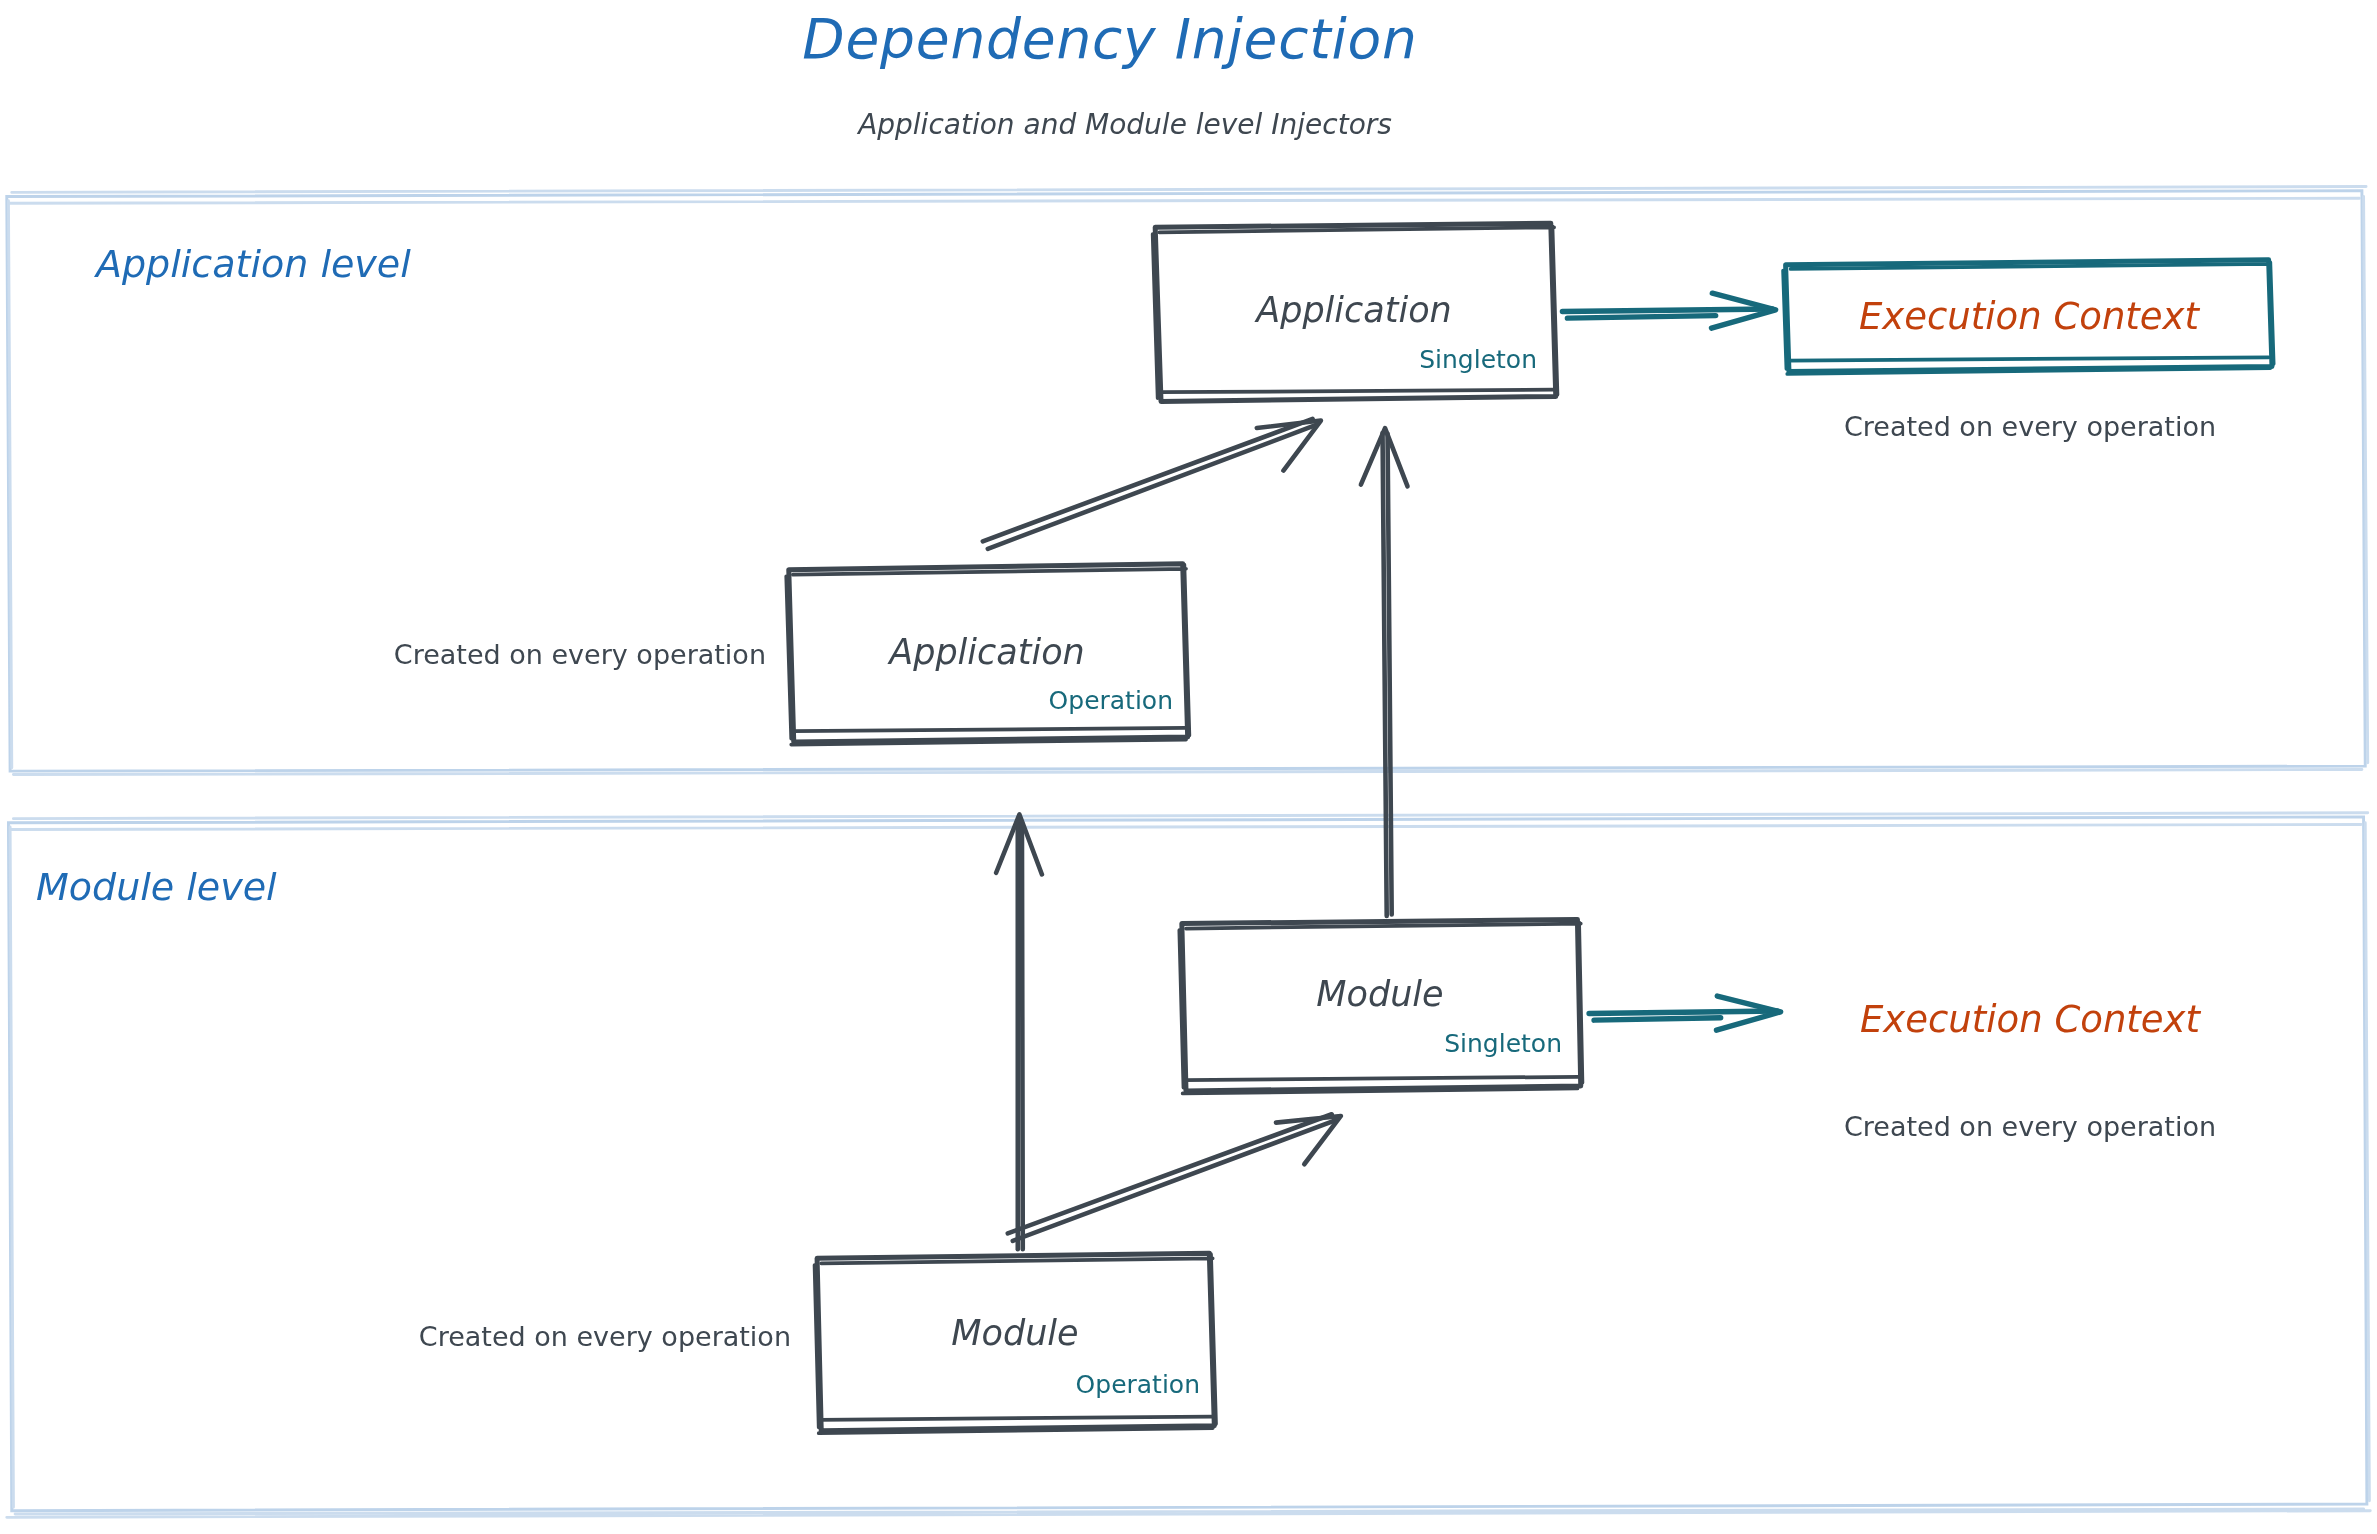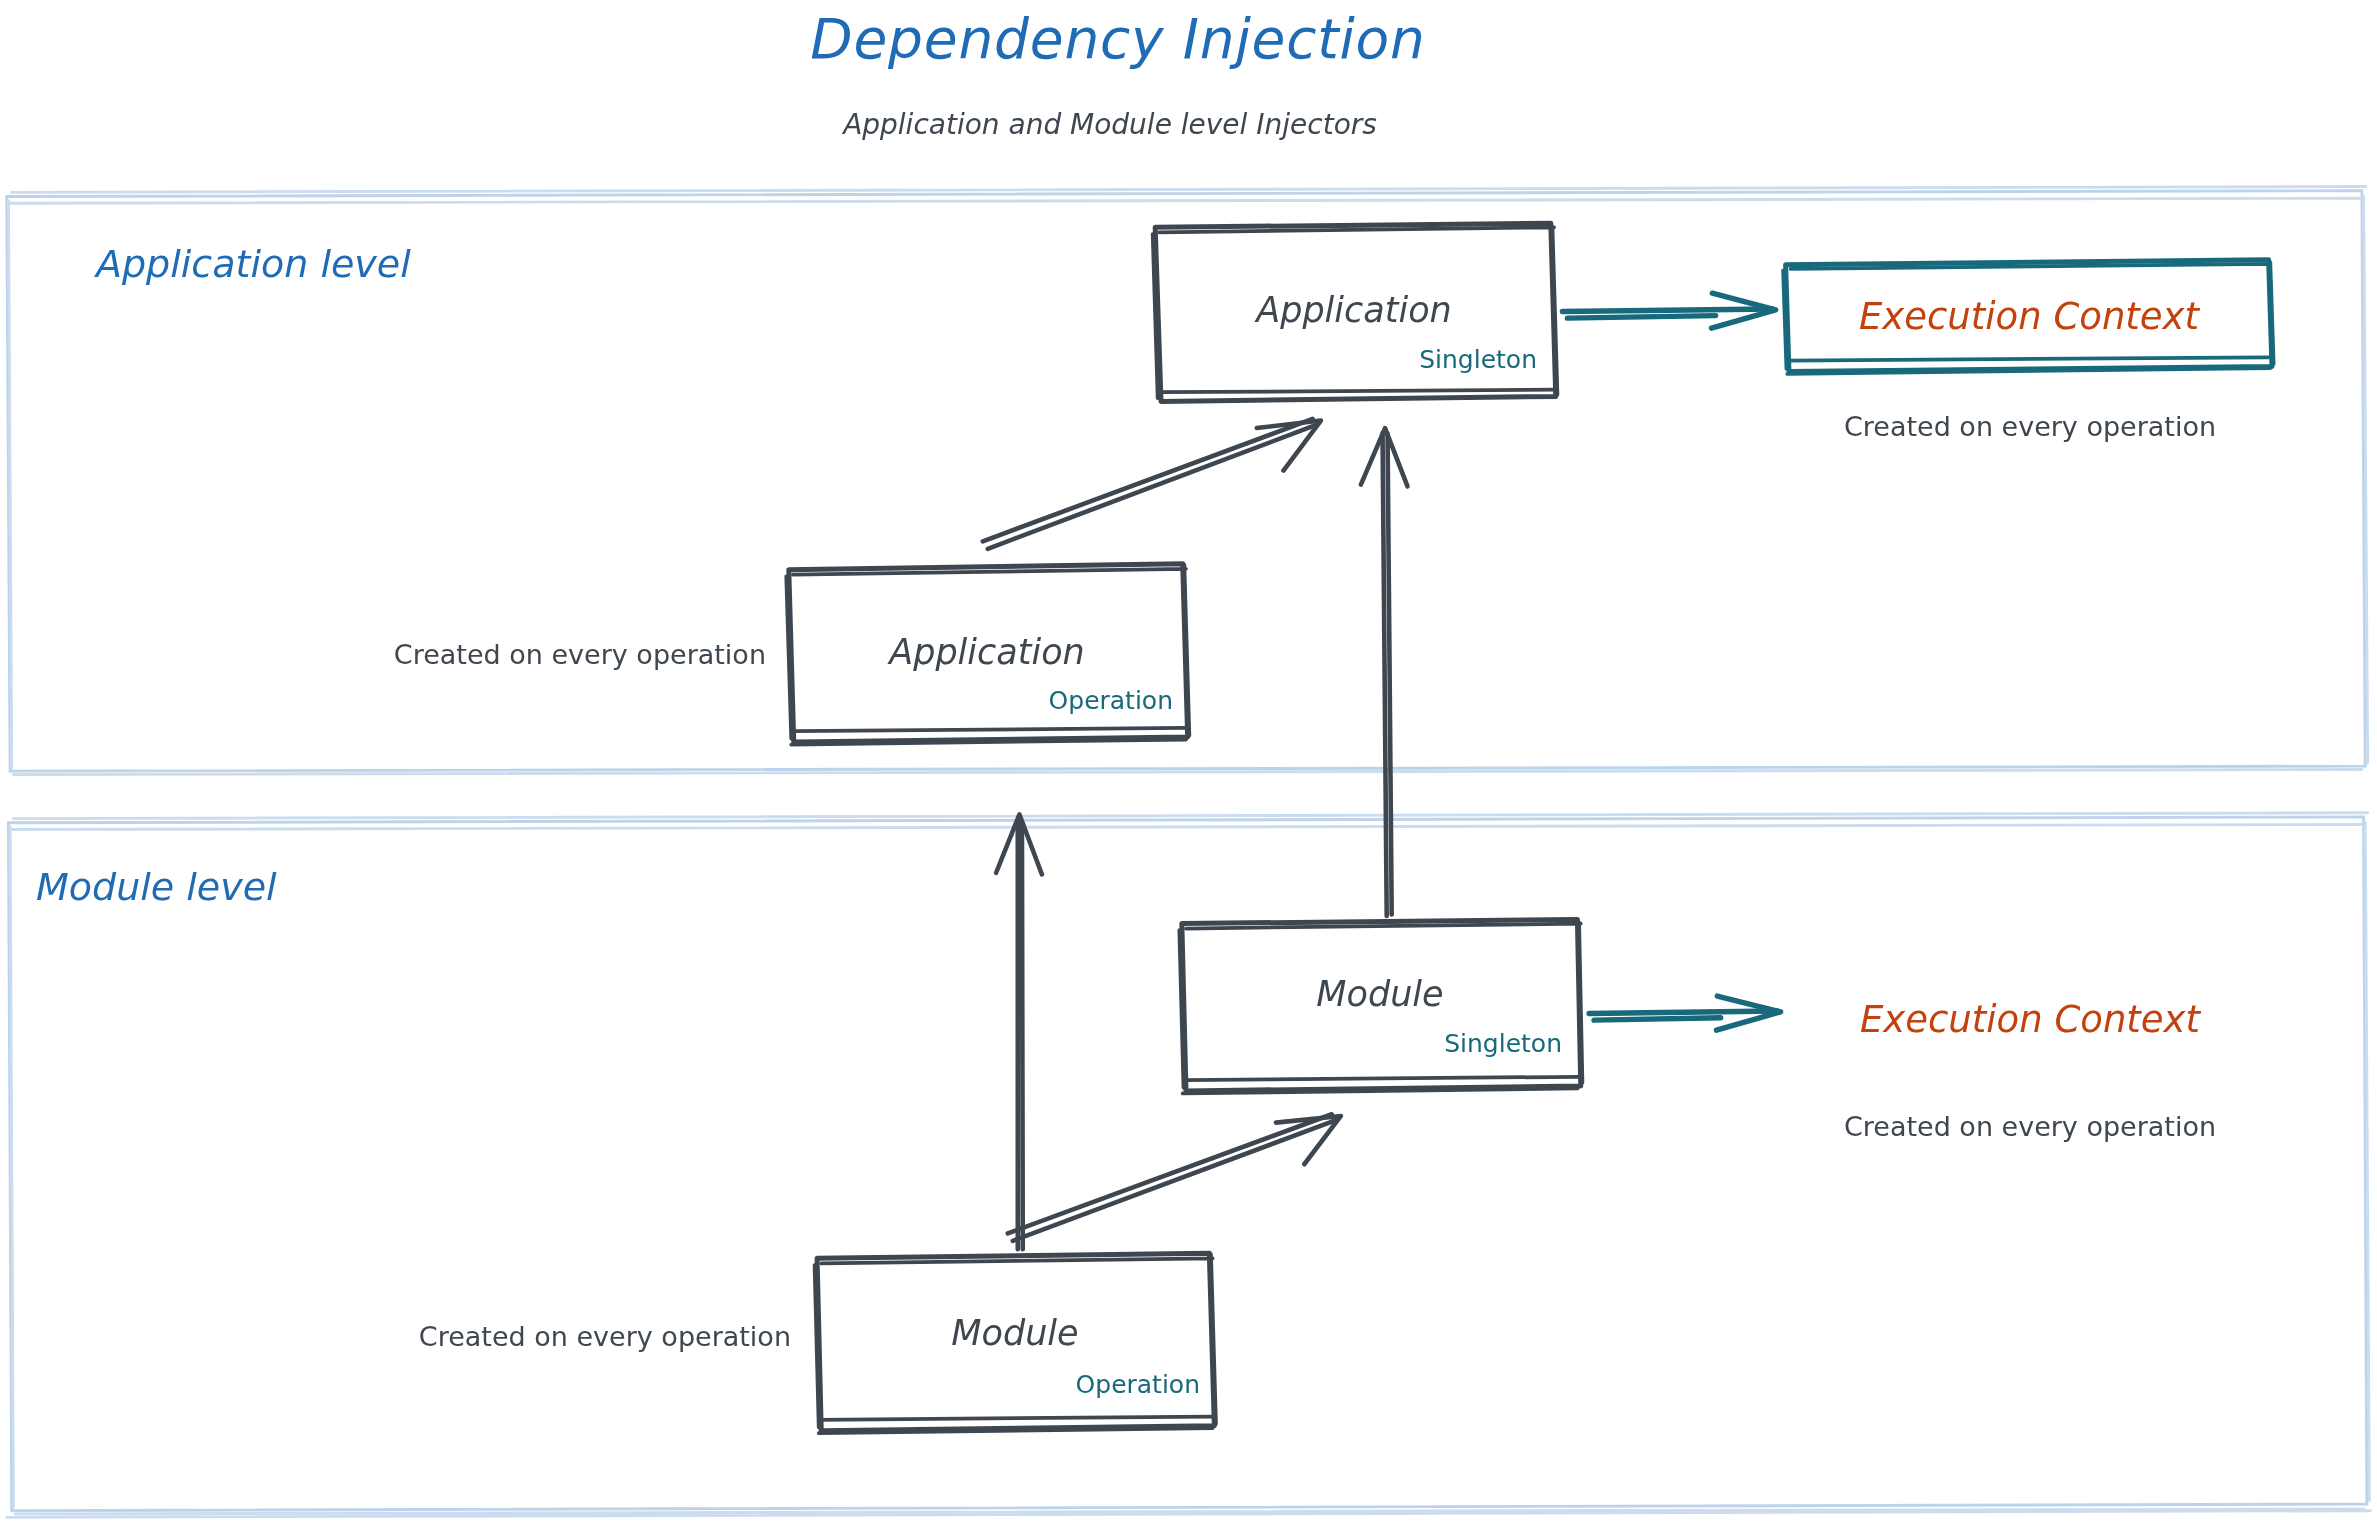"Dependency Injection" div.txt { margin-left: 8px -> none }
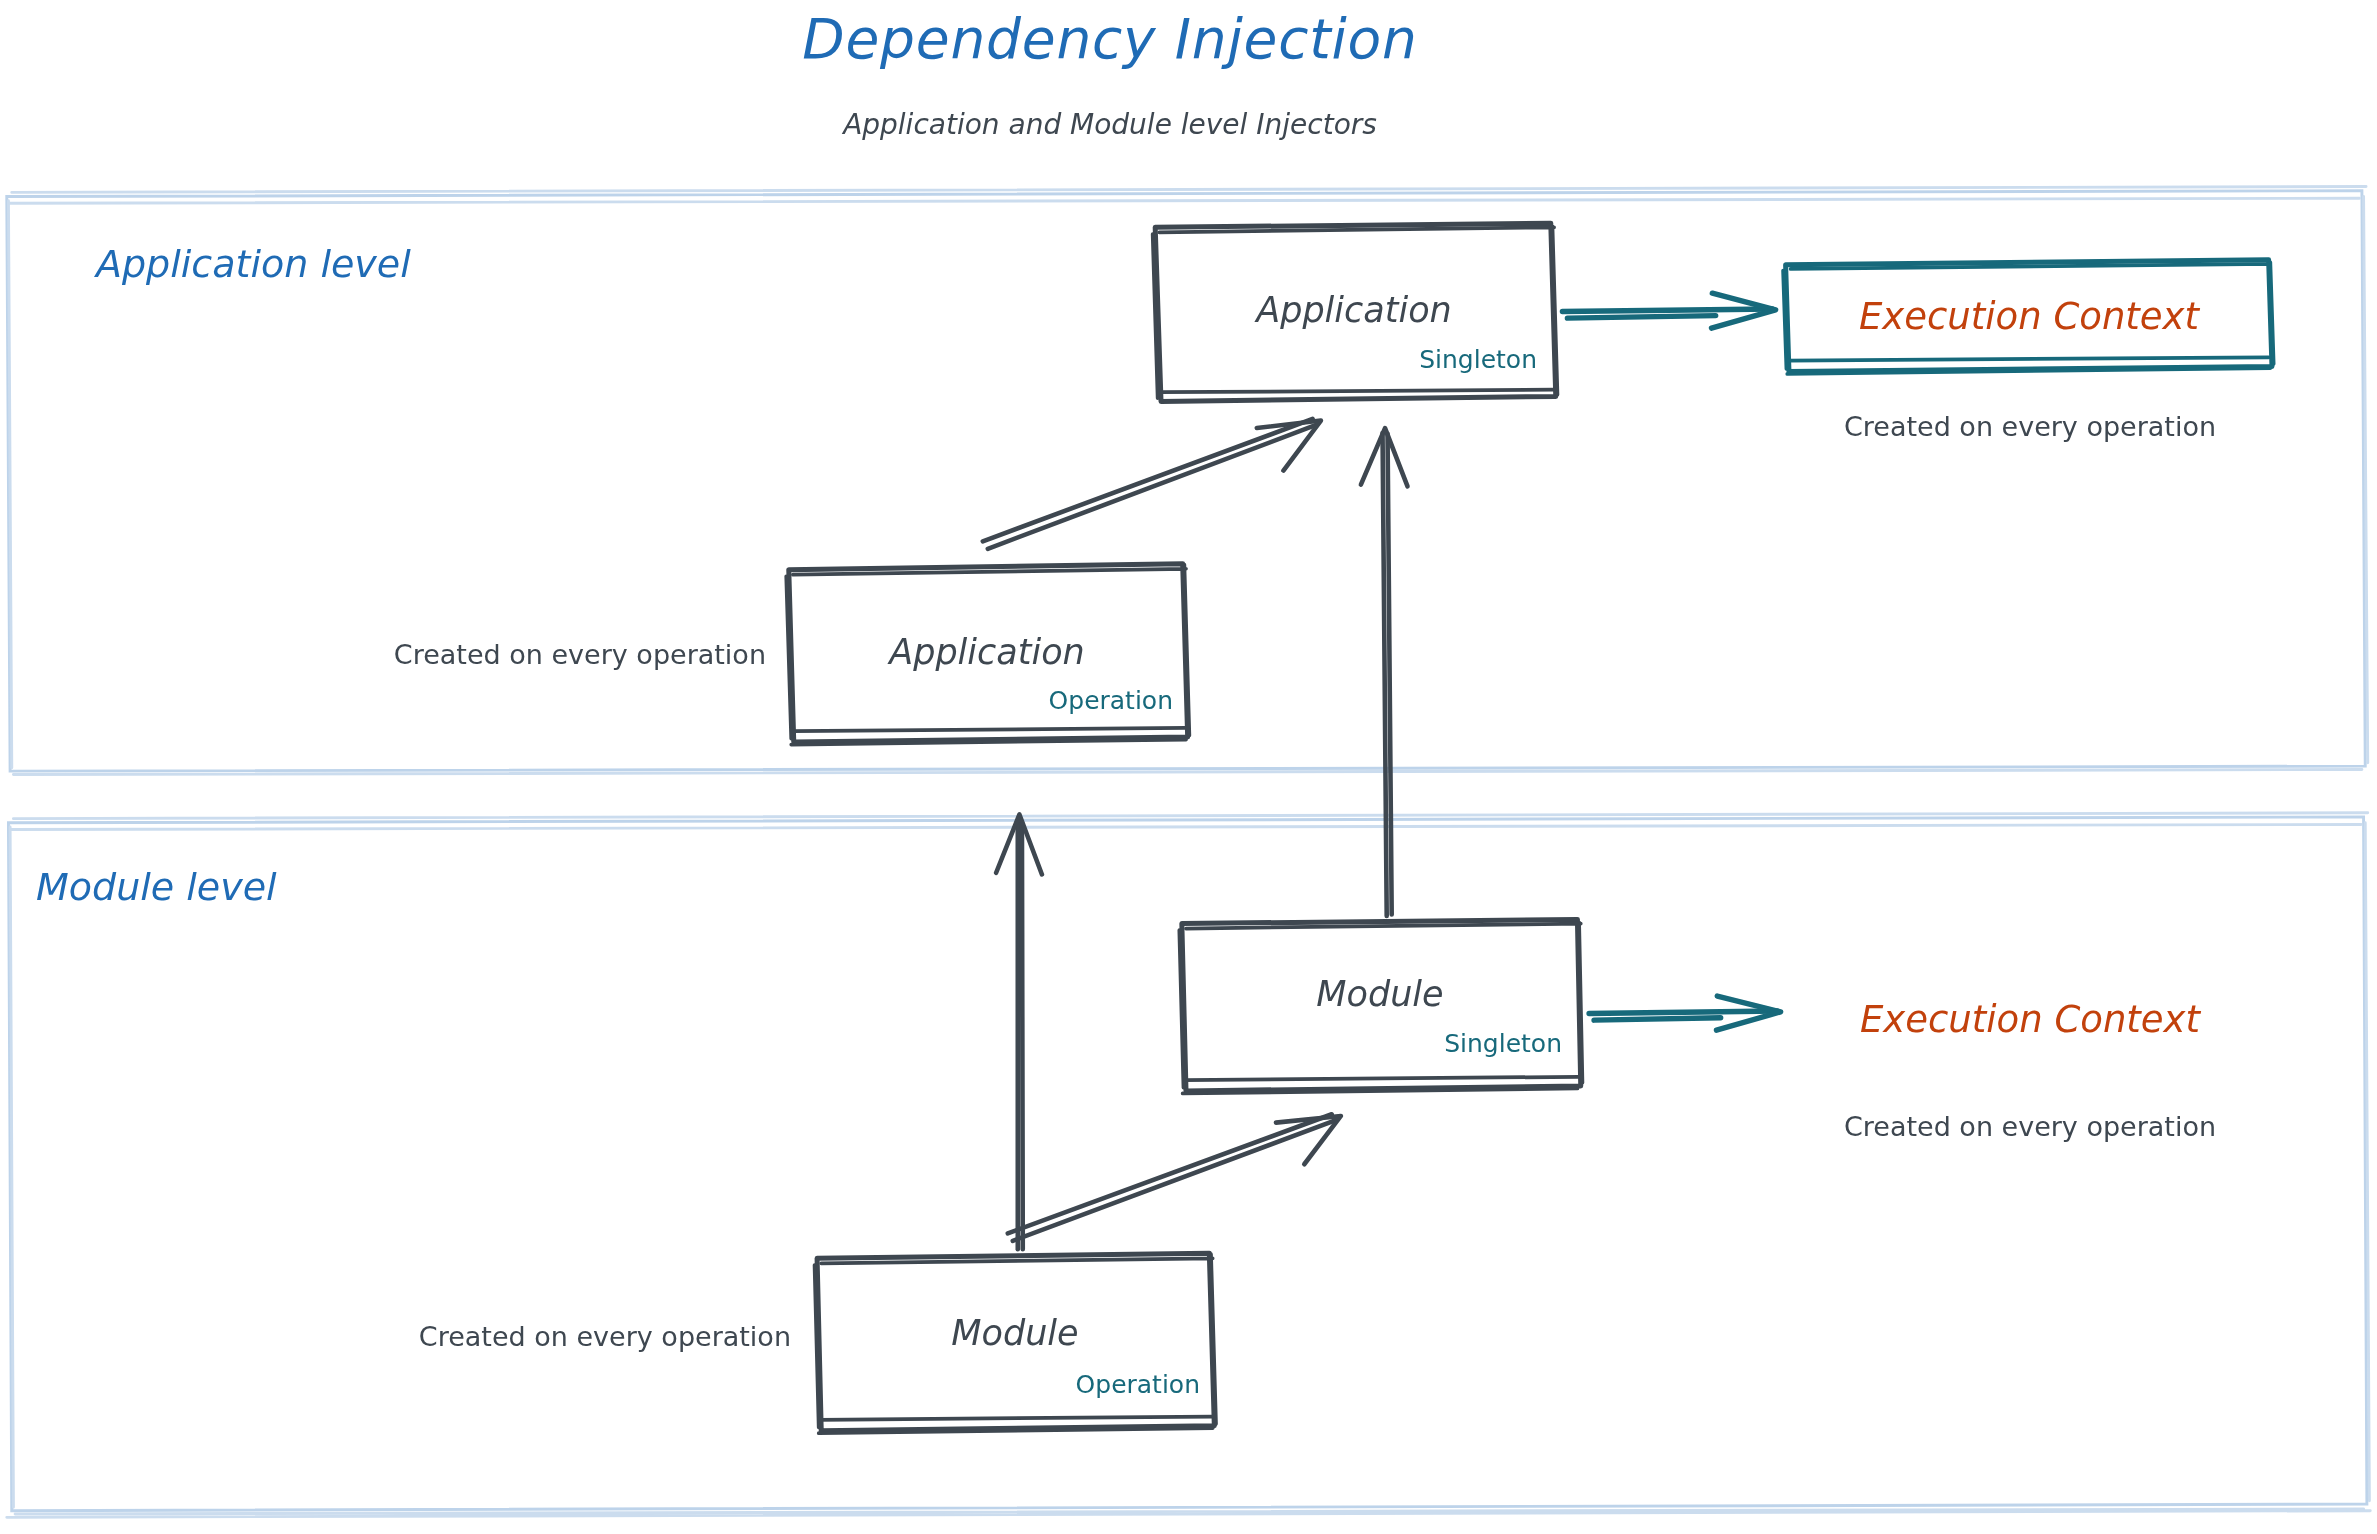"Application and Module level Injectors" .diagram-subtitle { margin-left: none -> 15px }
